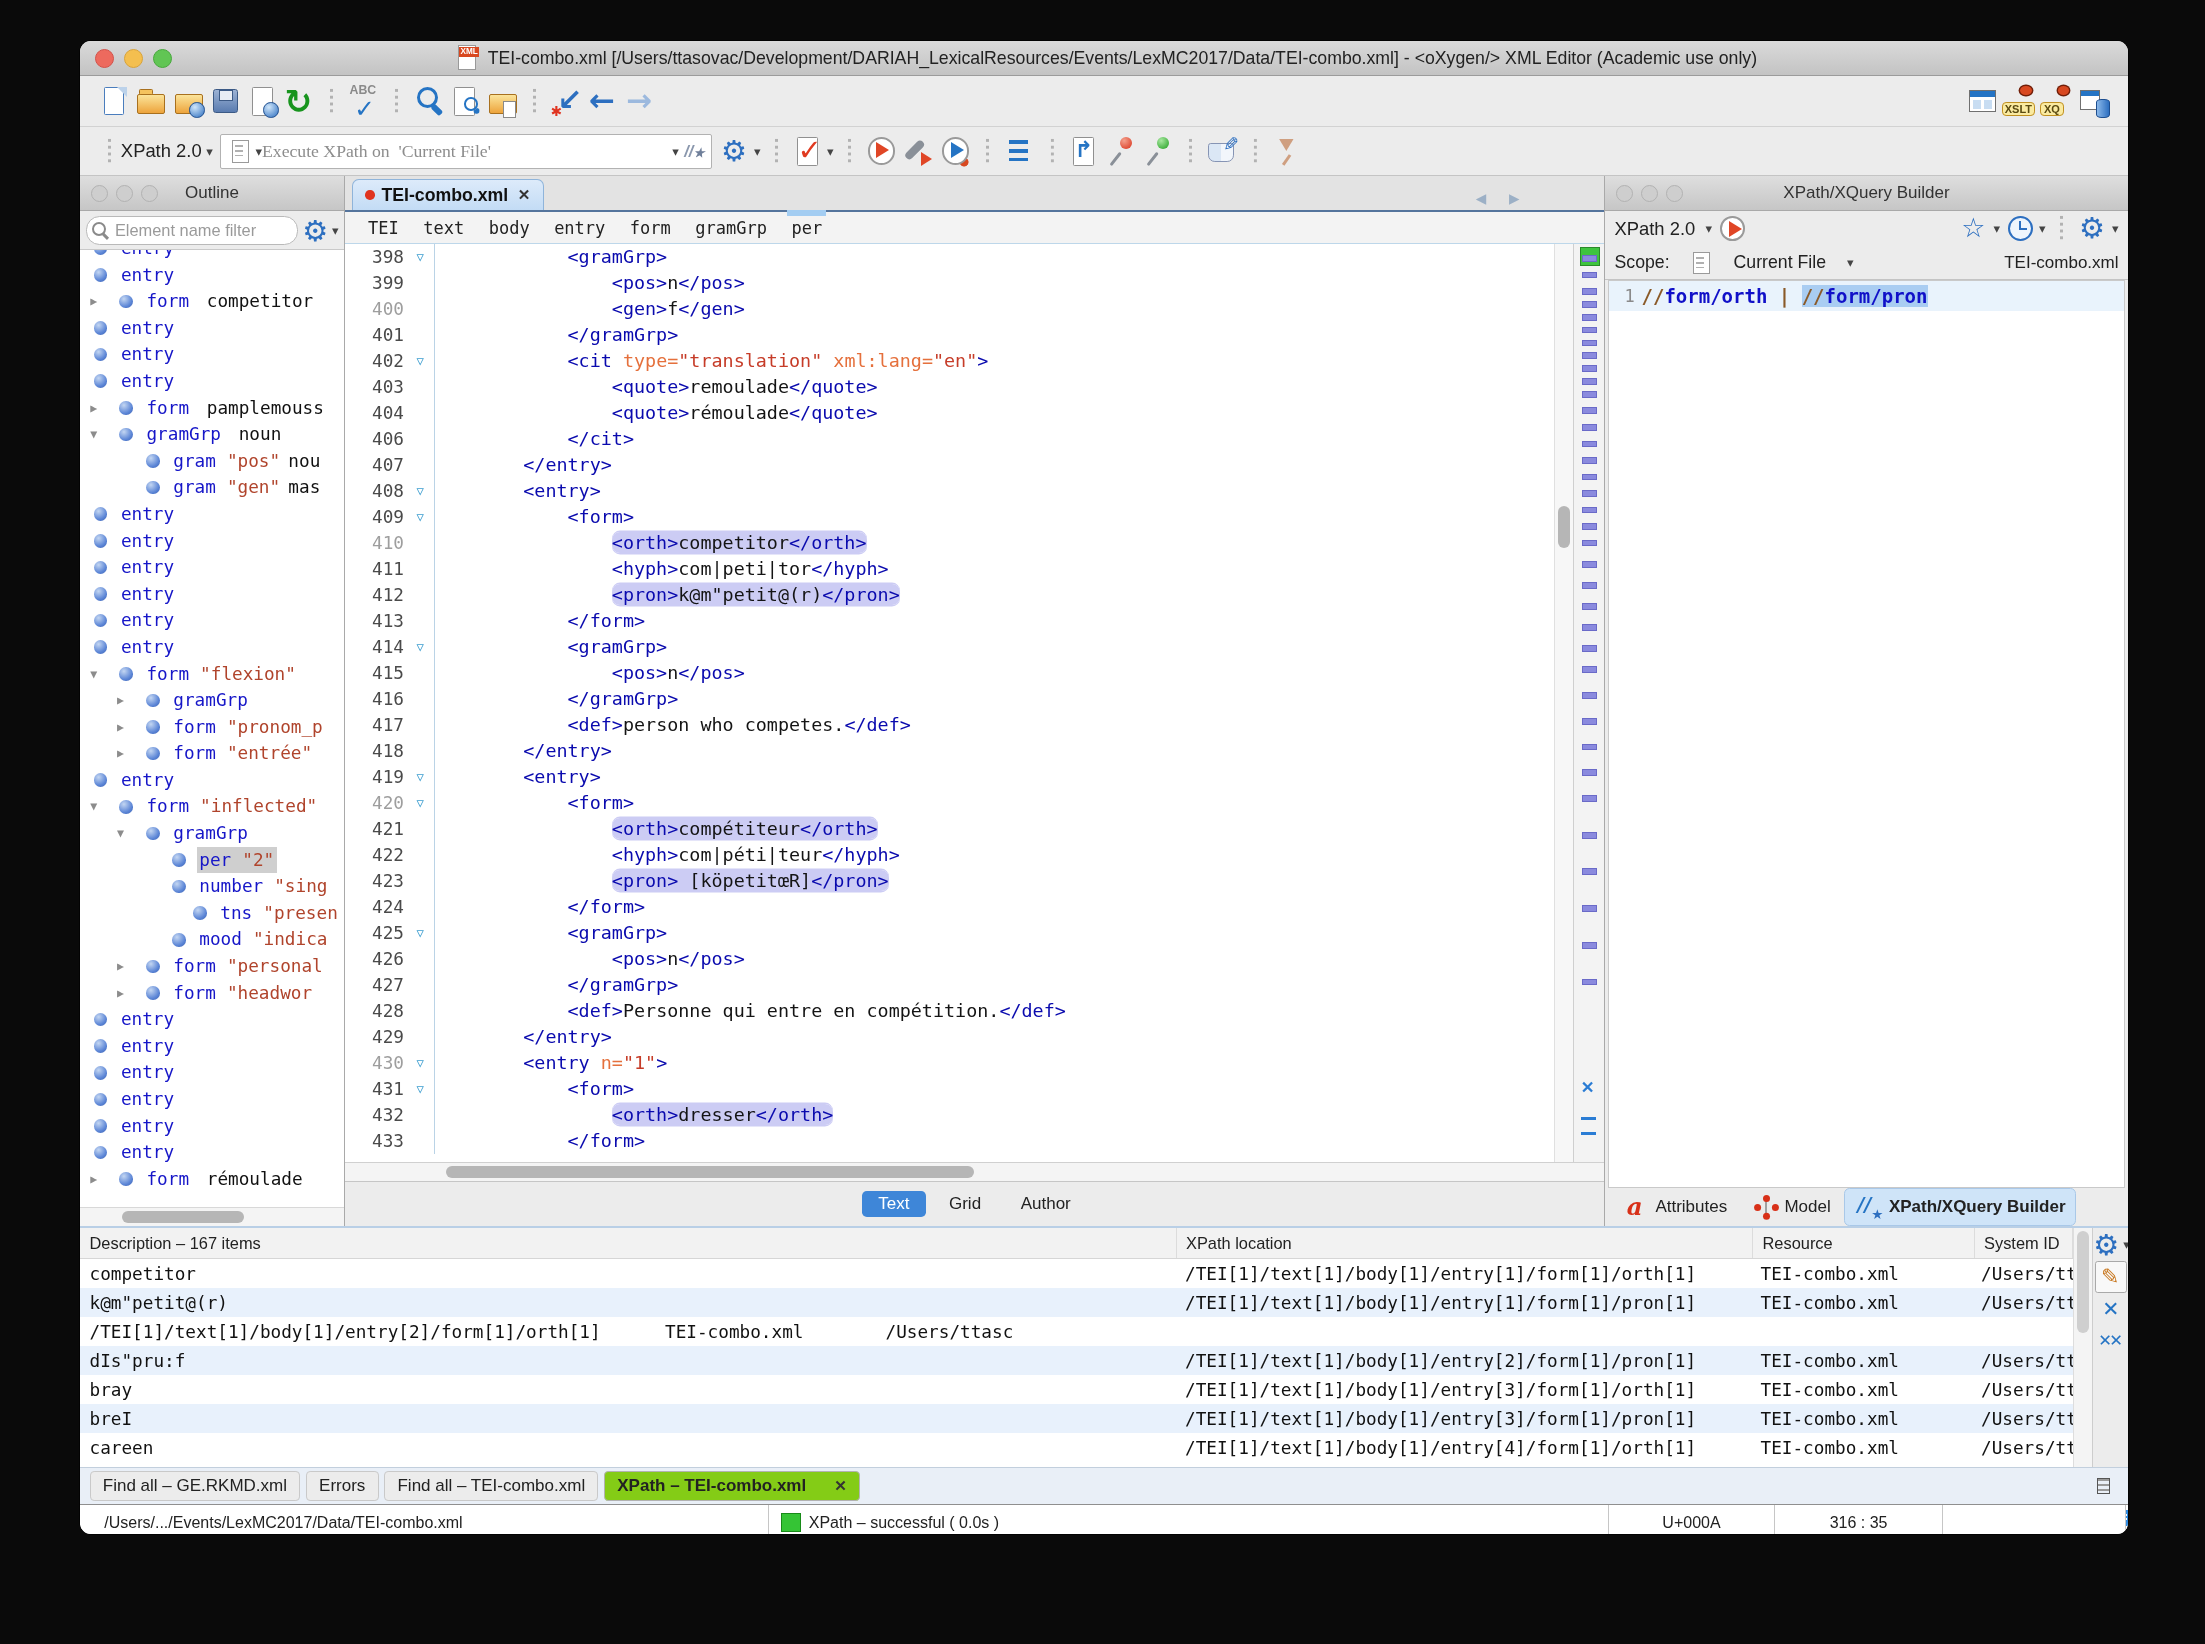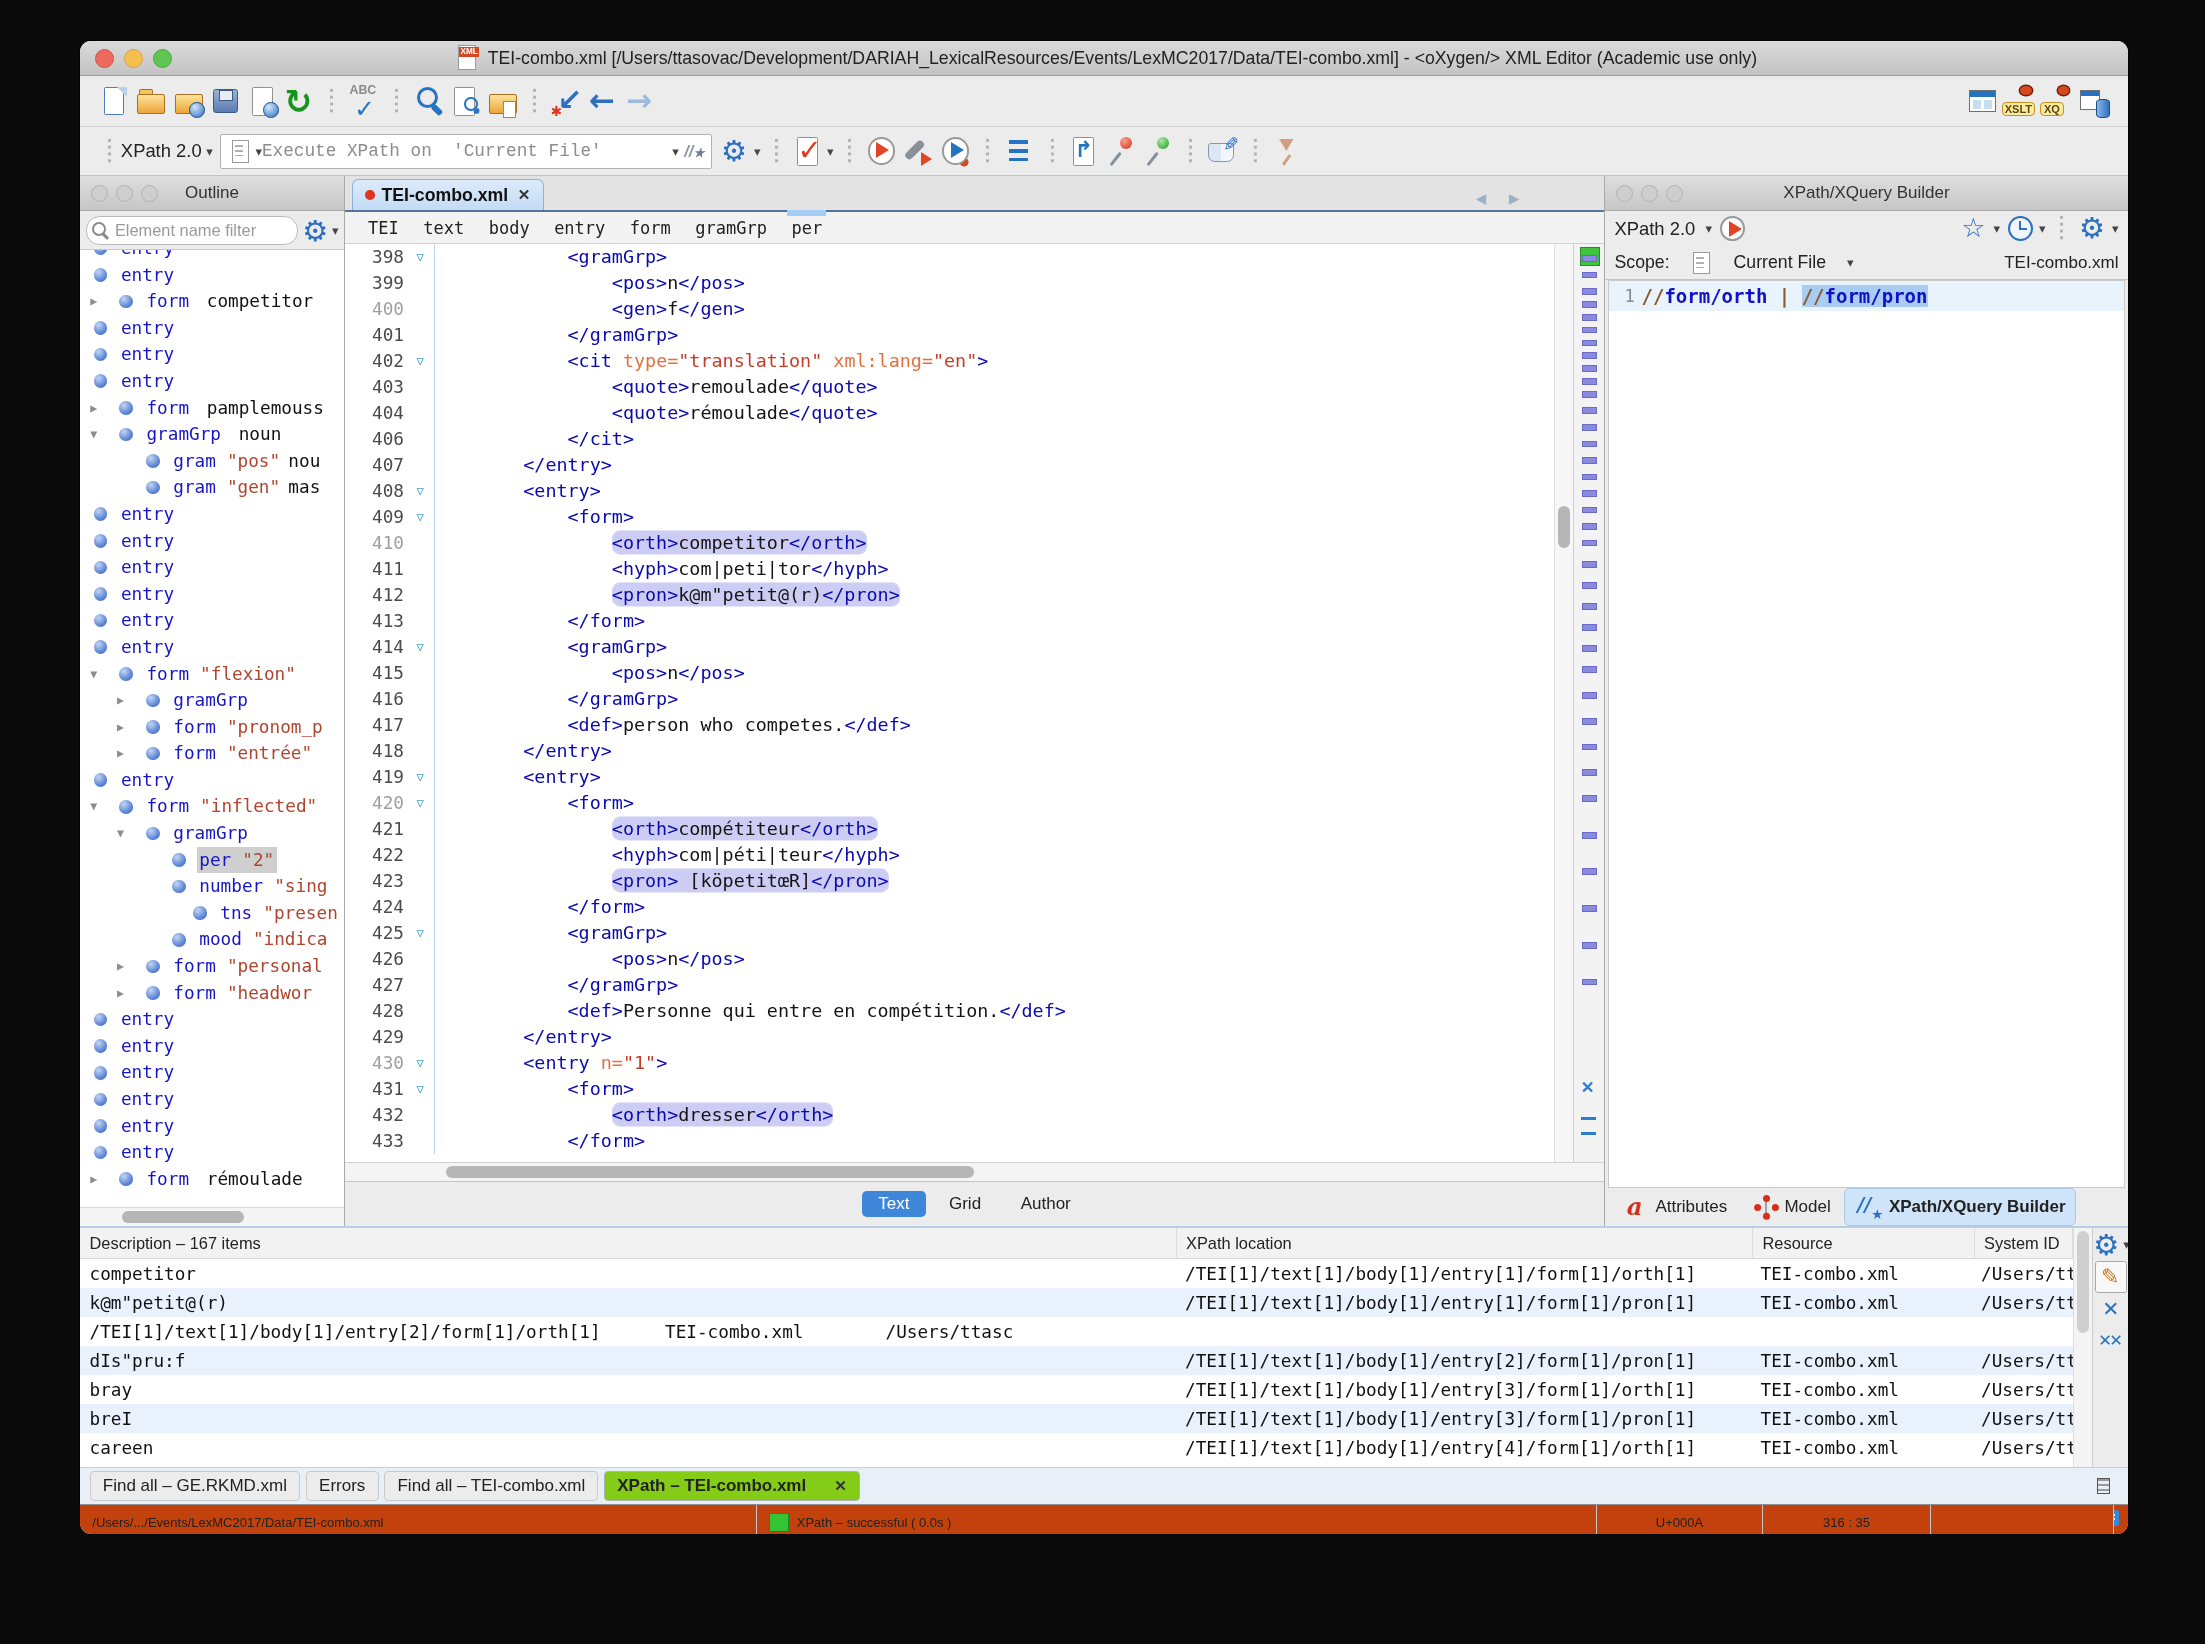"Execute XPath on 'Current File'" .combo-text { font-family: Liberation Mono, monospace -> Liberation Serif, serif }
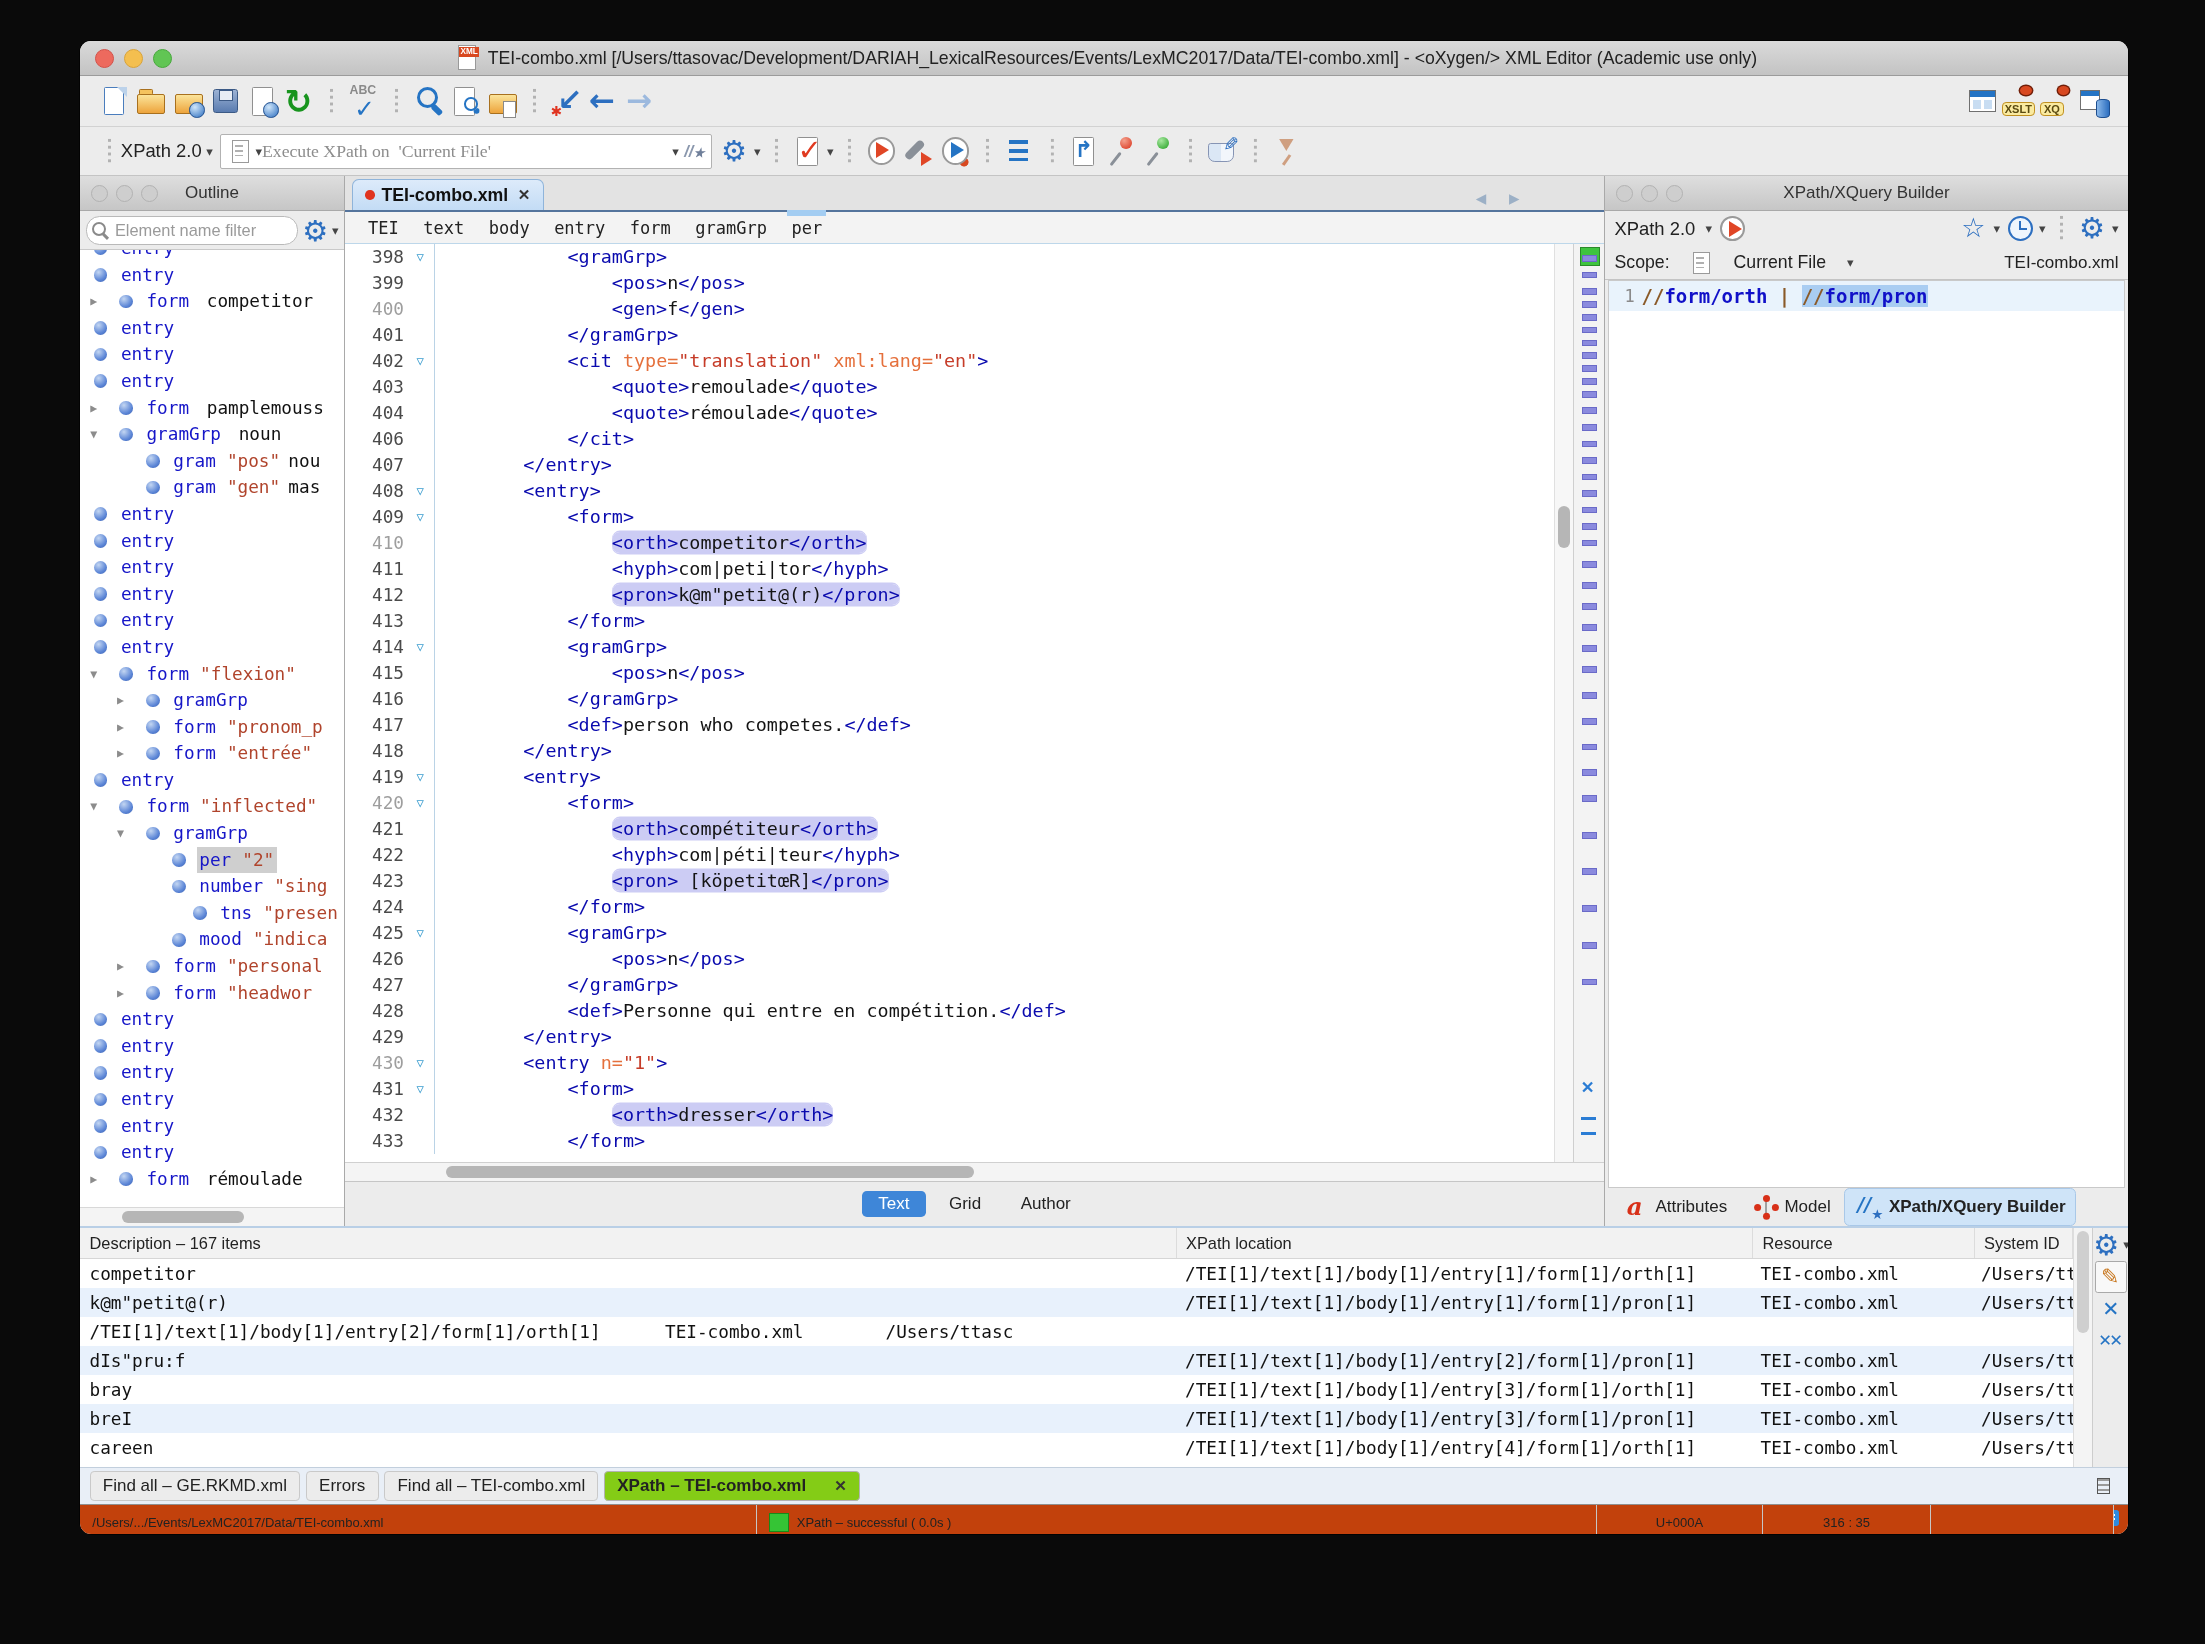"/Users/.../Events/LexMC2017/Data/TEI-com" .statusbar { background: #c2410c -> #ffffff; font-size: 13px -> 16px; padding-left: none -> 12px }
